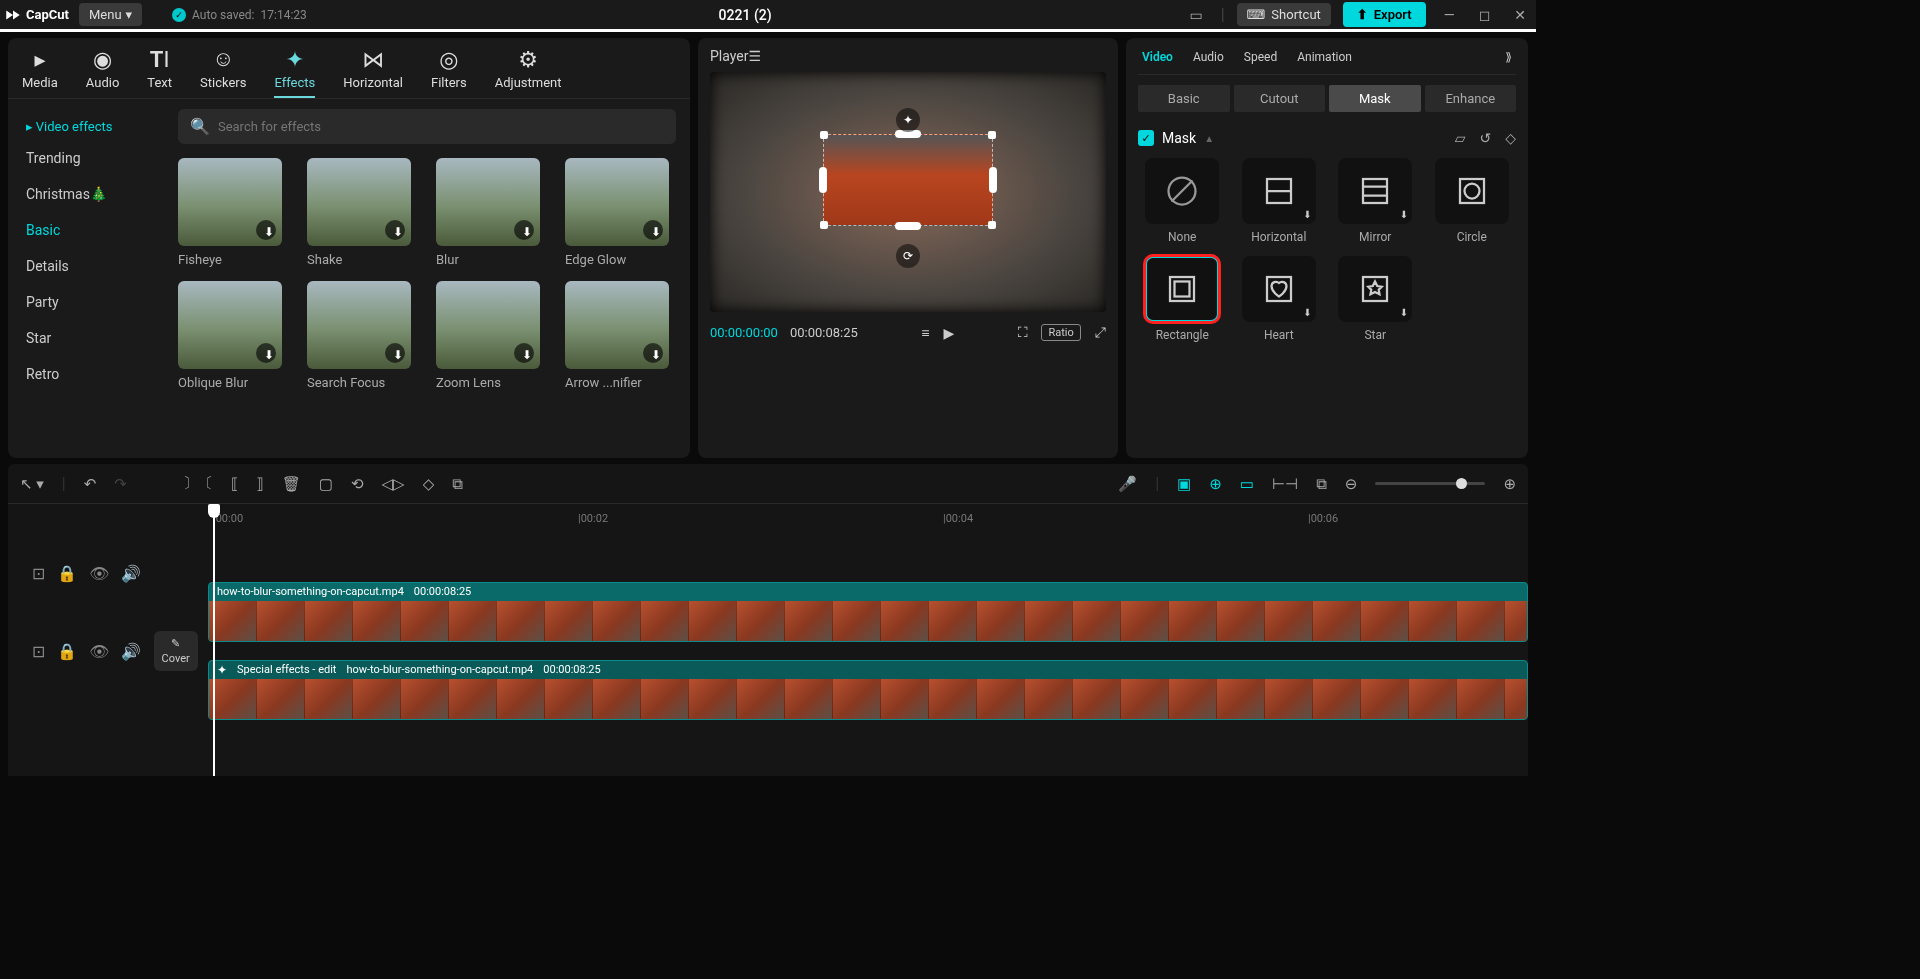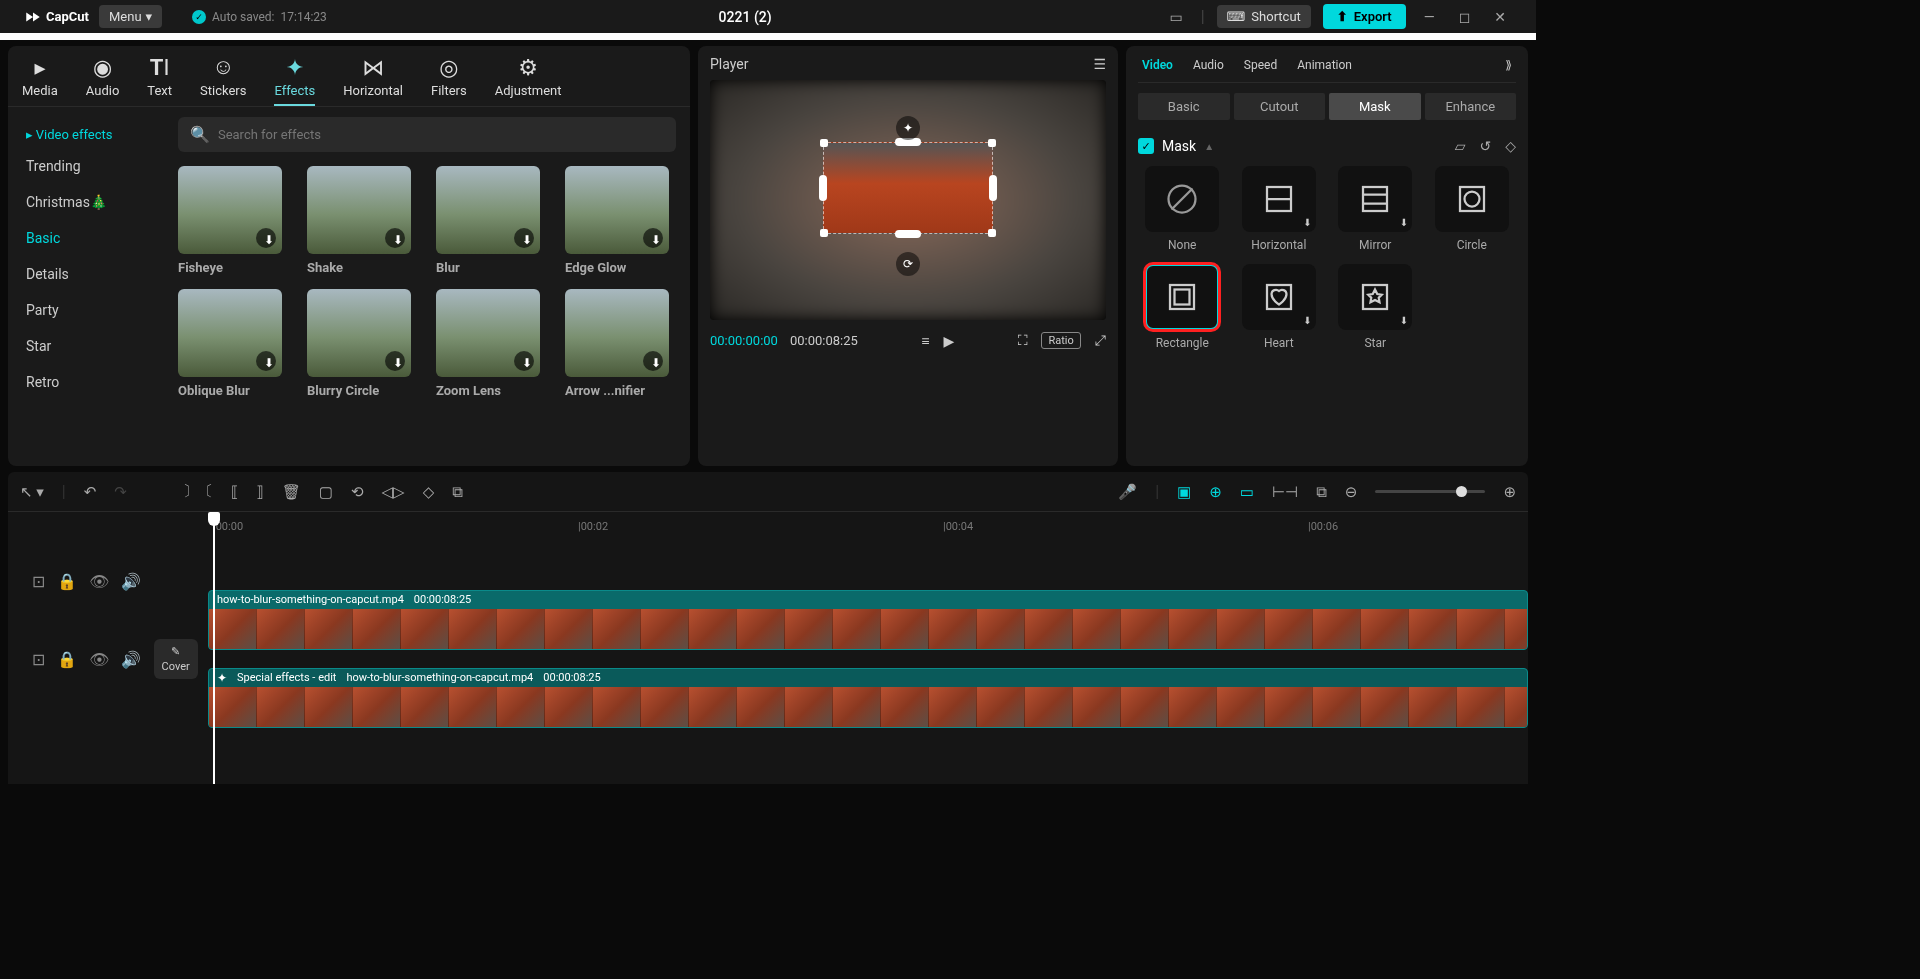"CapCut" .topbar { border-bottom: 7px solid #ffffff -> 3px solid #ffffff; height: 40px -> 32px; padding: 0 24px -> 0 4px }
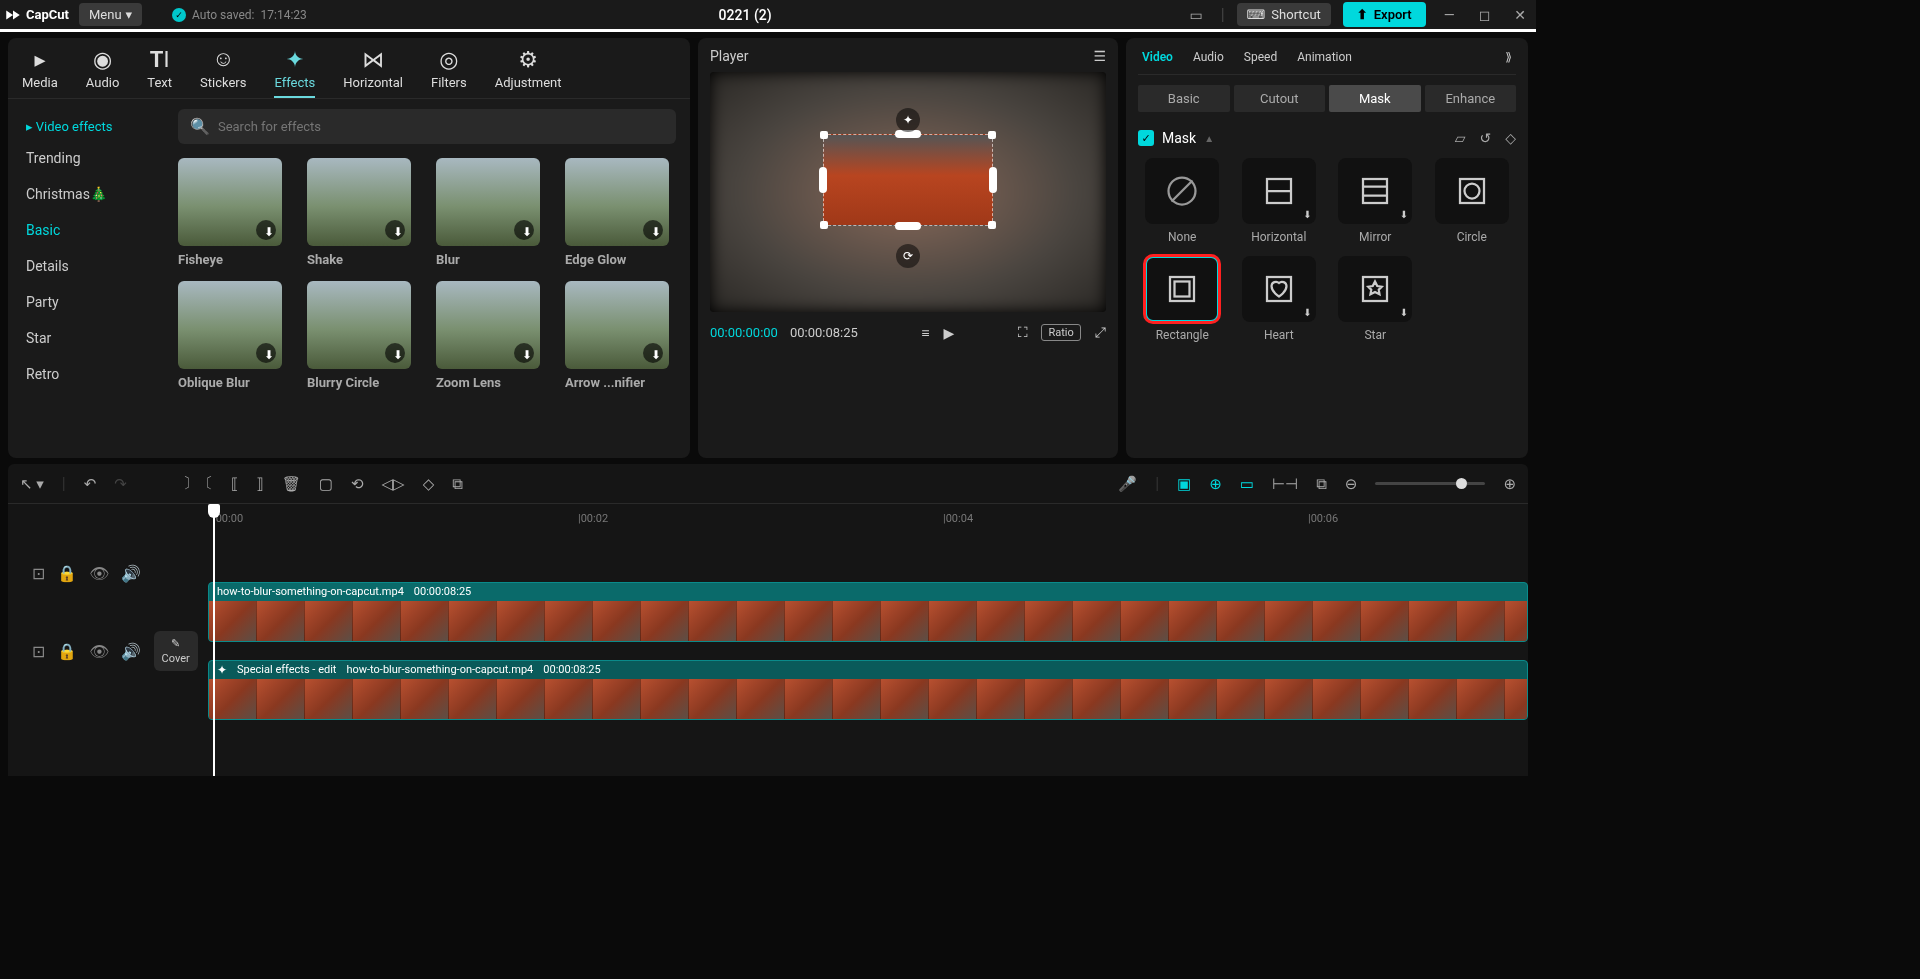"Player" .player-header { justify-content: space-between -> none }
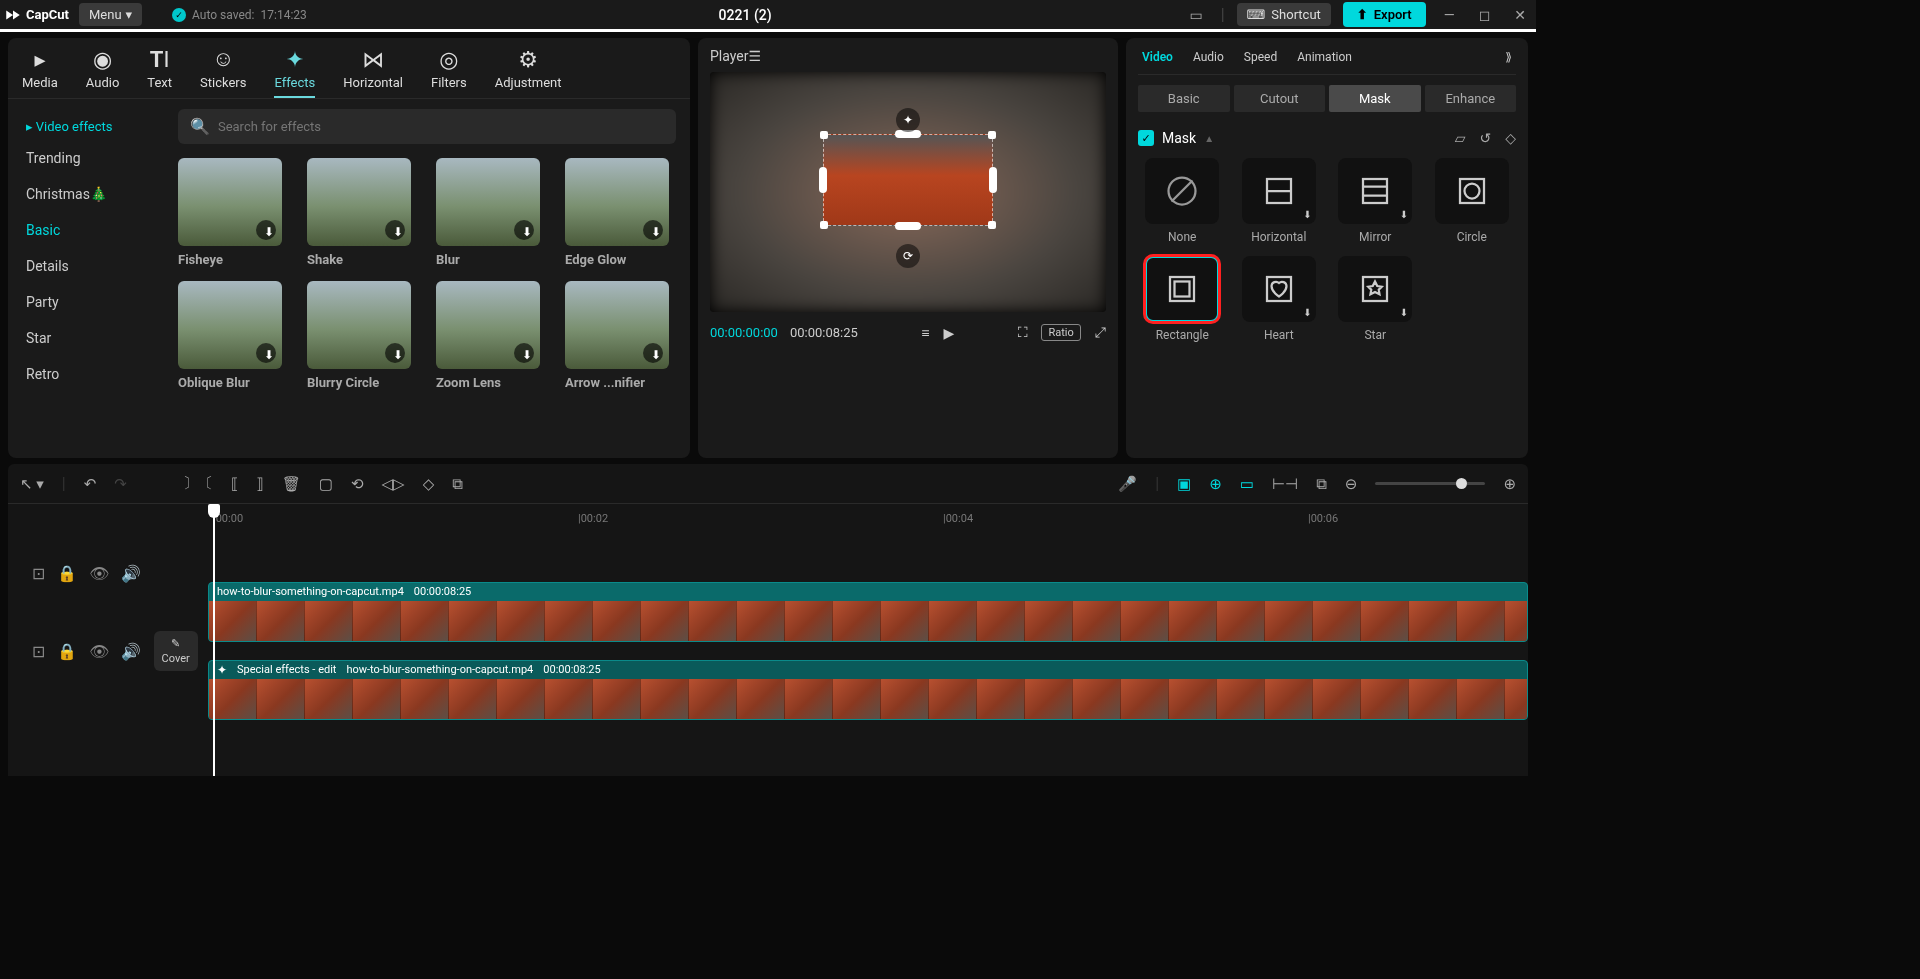"Fisheye" .effect-label { font-weight: bold -> none }
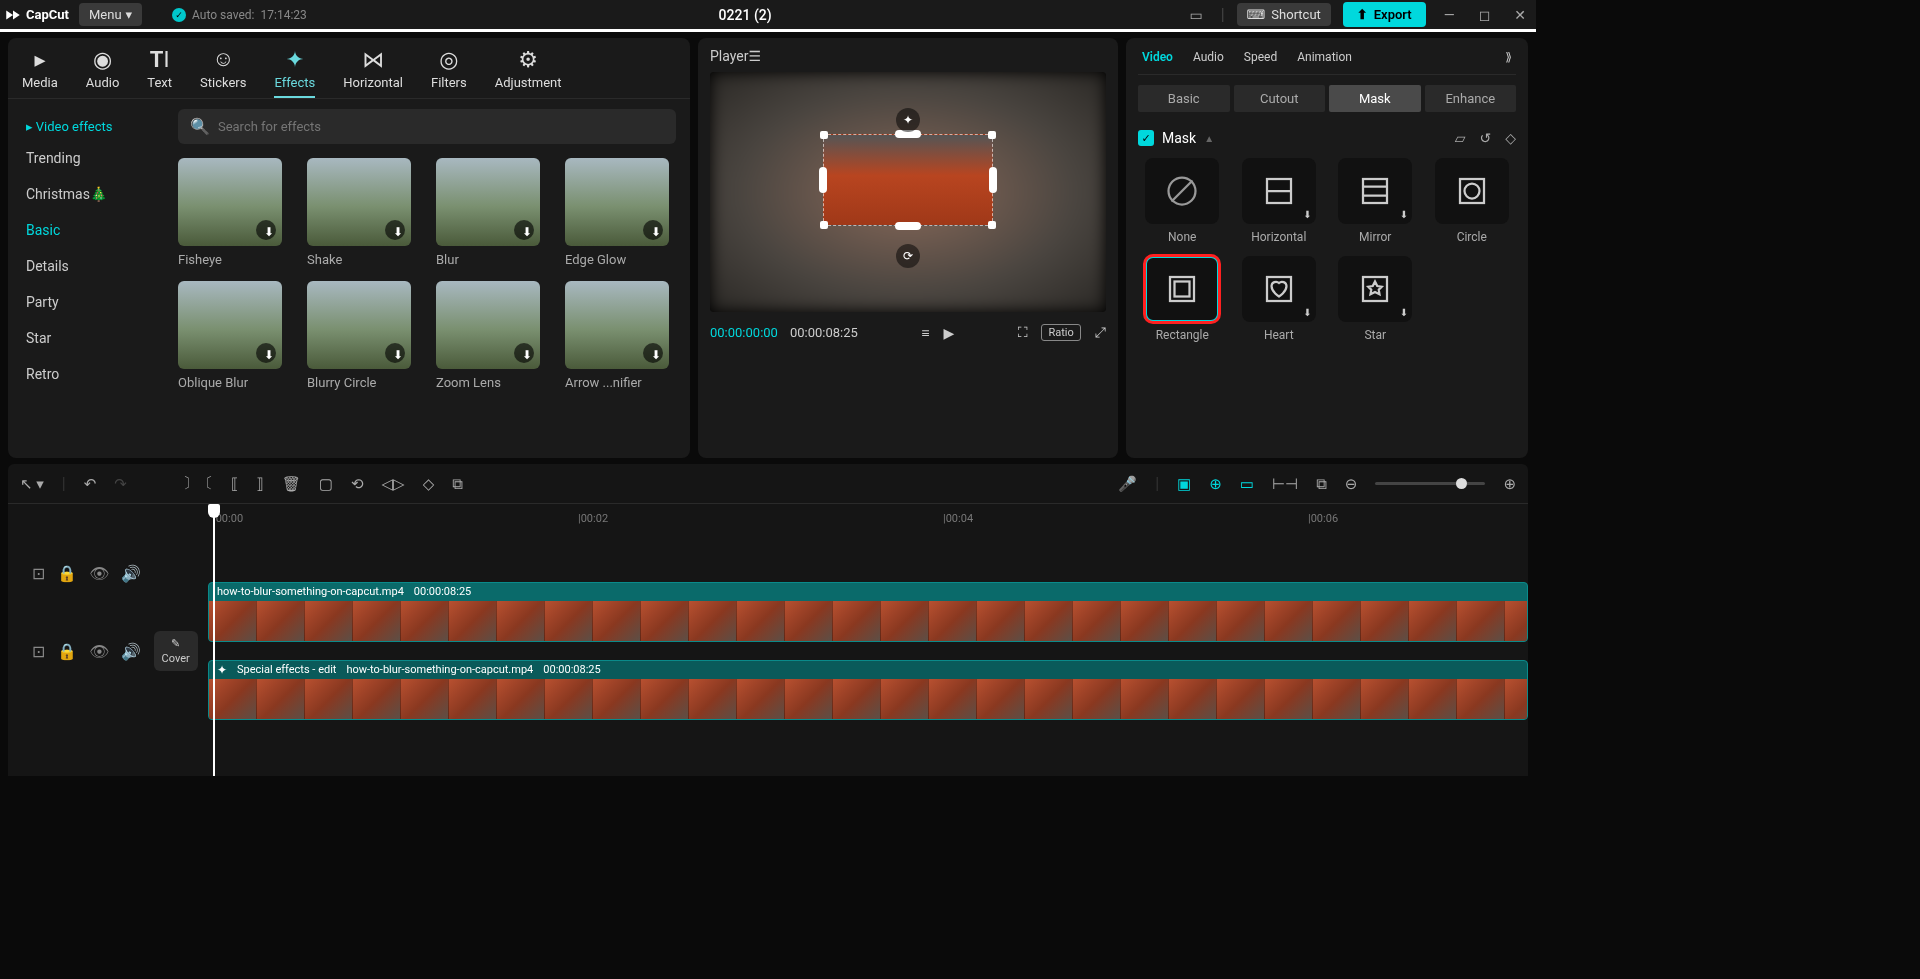"Blurry Circle" div.effect-label { text: Blurry Circle -> Search Focus }
